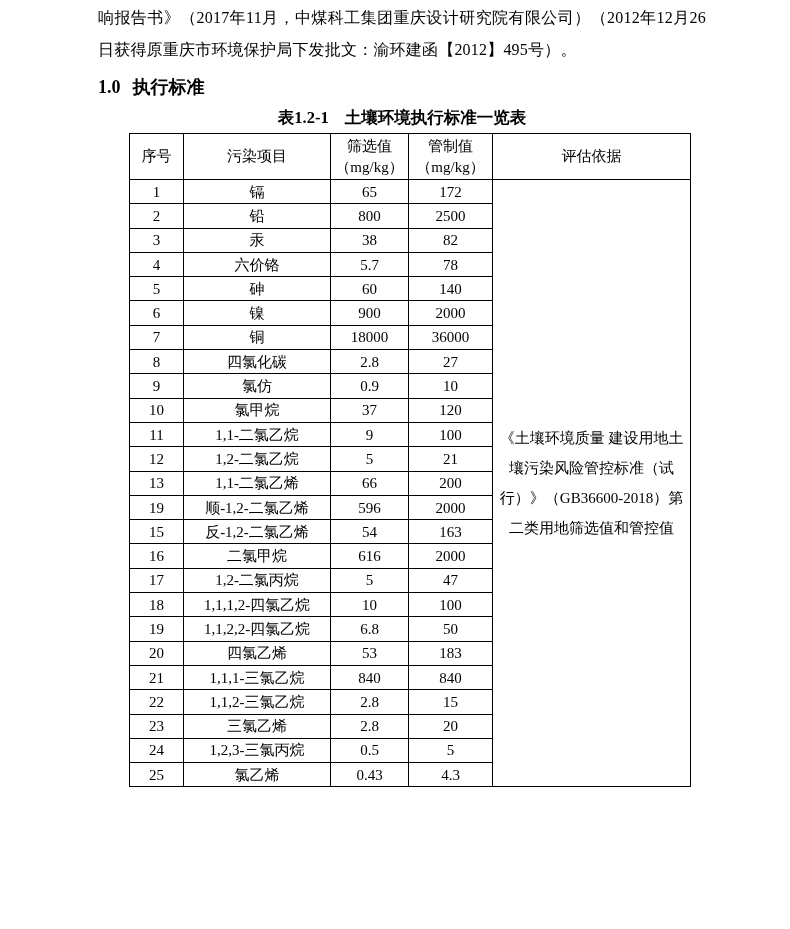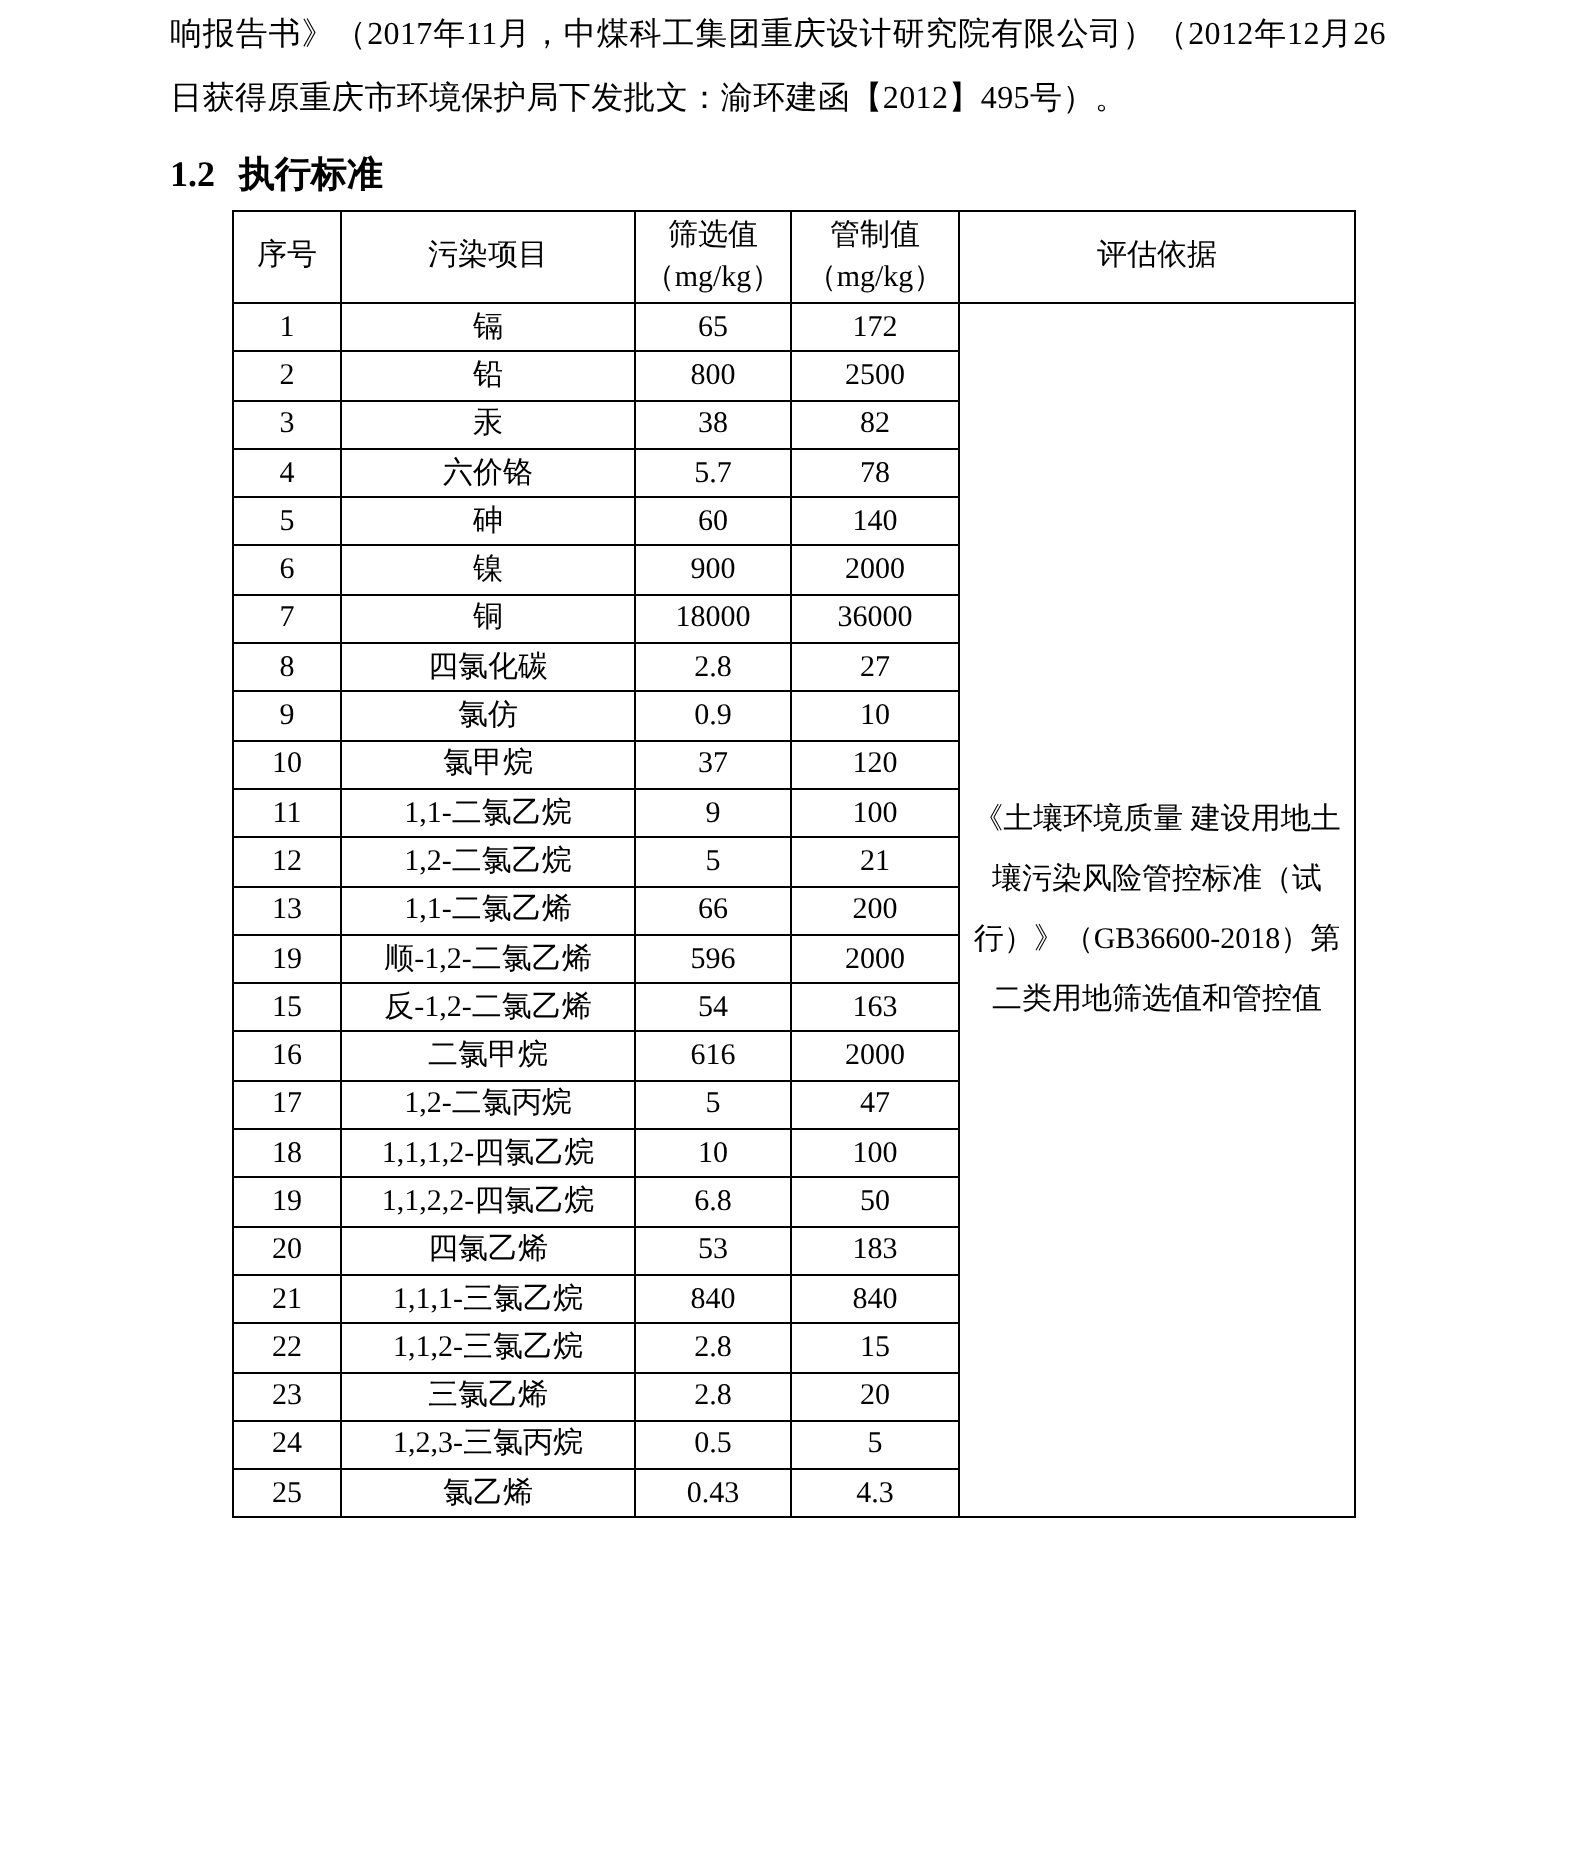"响报告书》（2017年11月，中煤科工集团重庆设计研究院有限公司）（2012年1" .page { margin-left: none -> 13px }
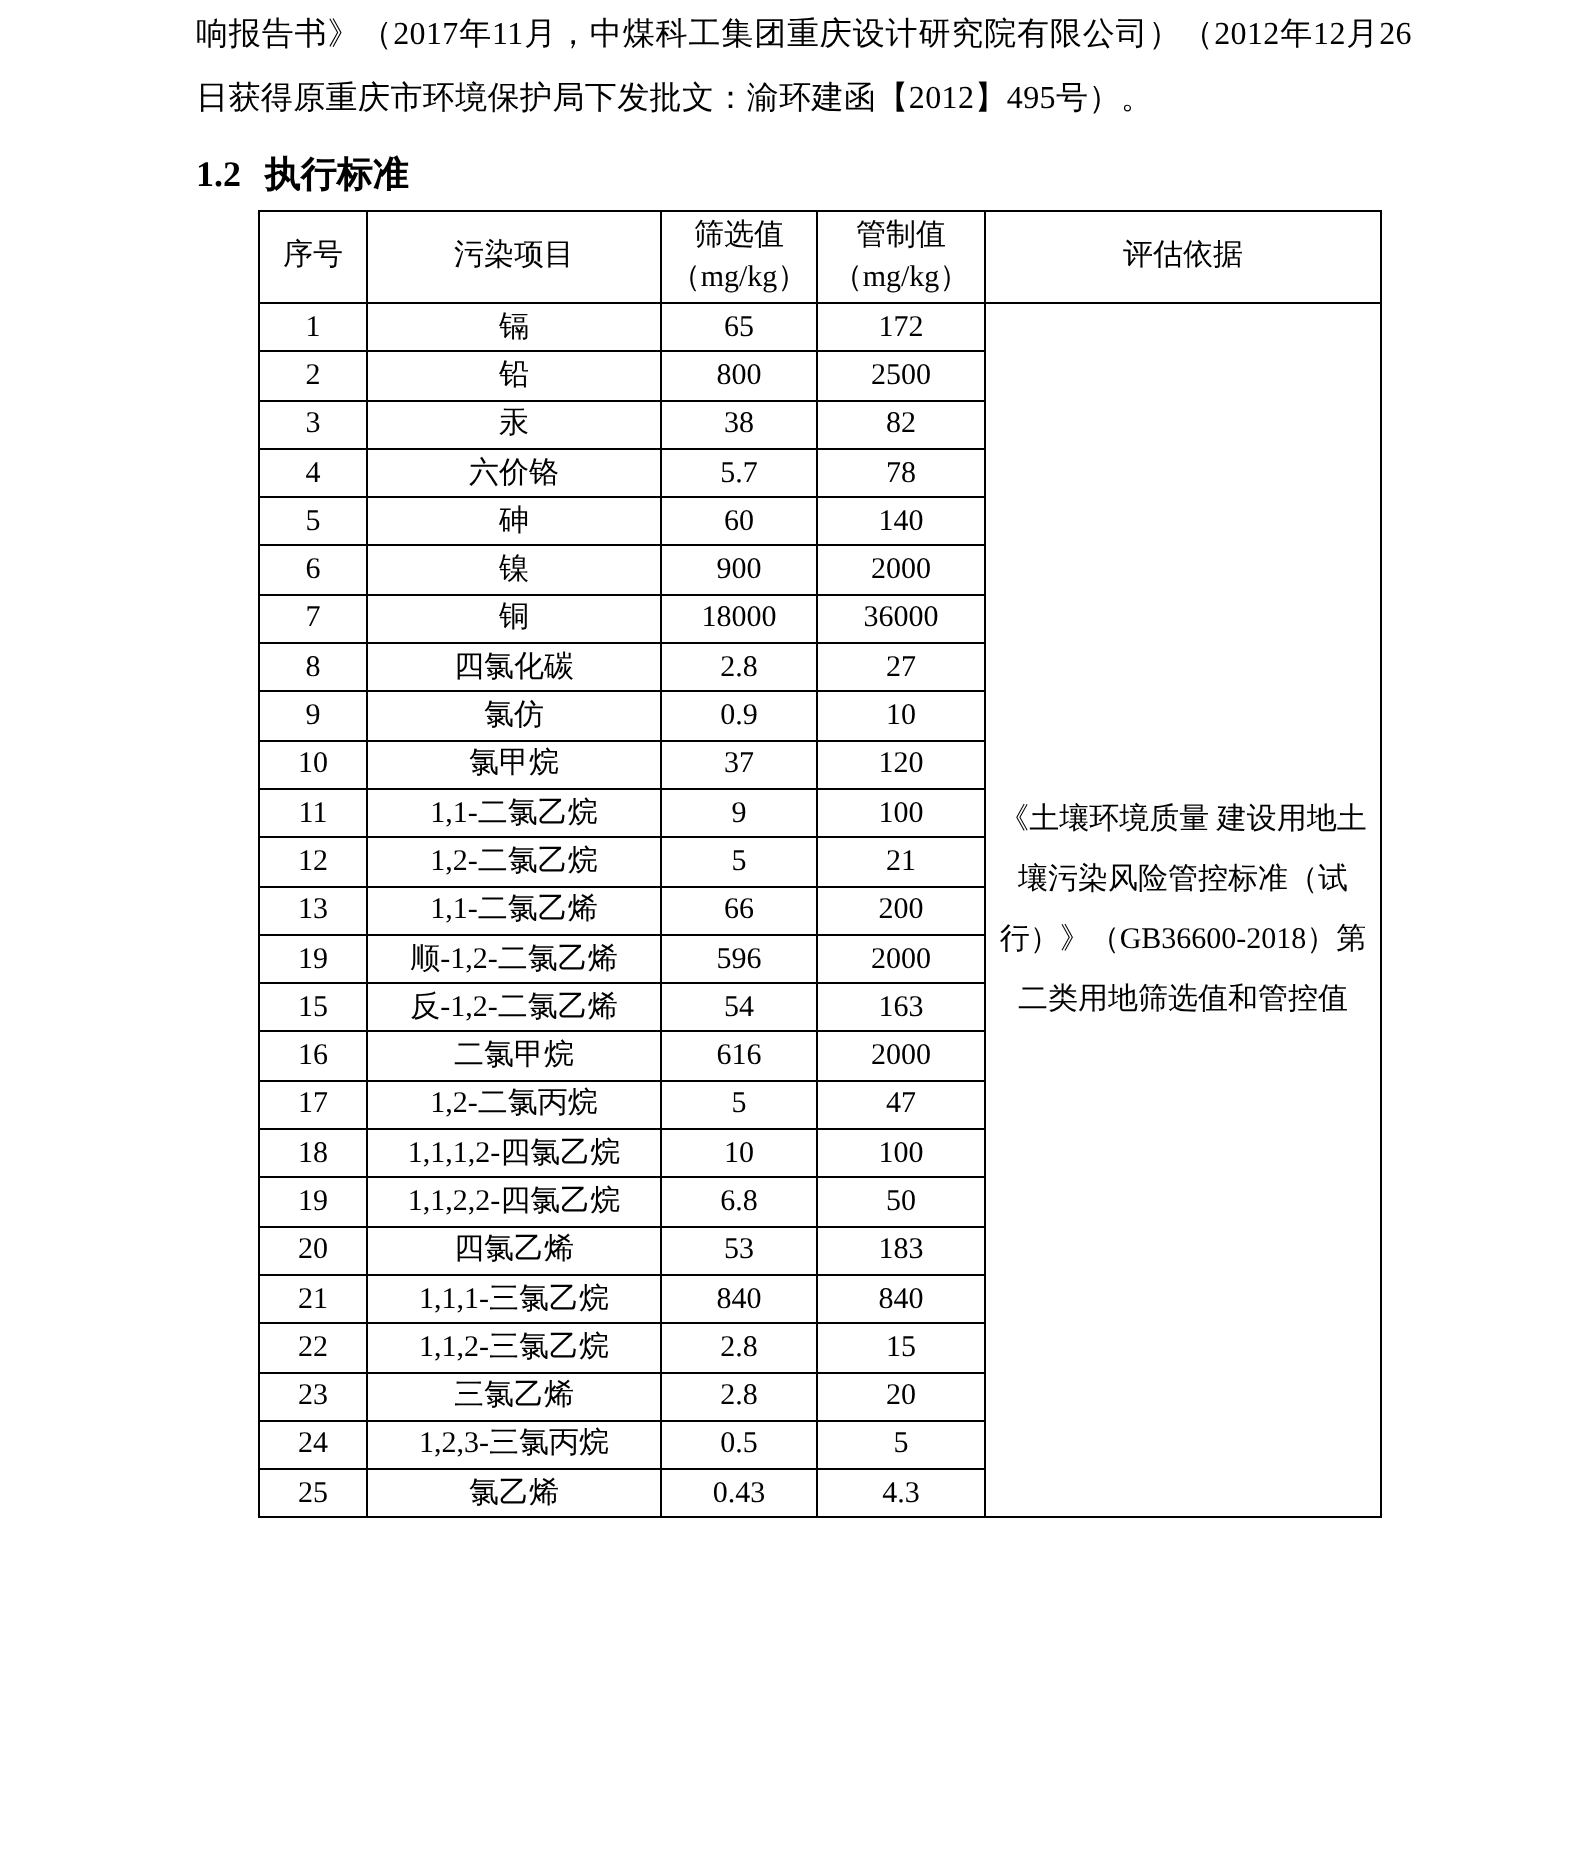"1.2" span.num { text: 1.2 -> 1.0 }
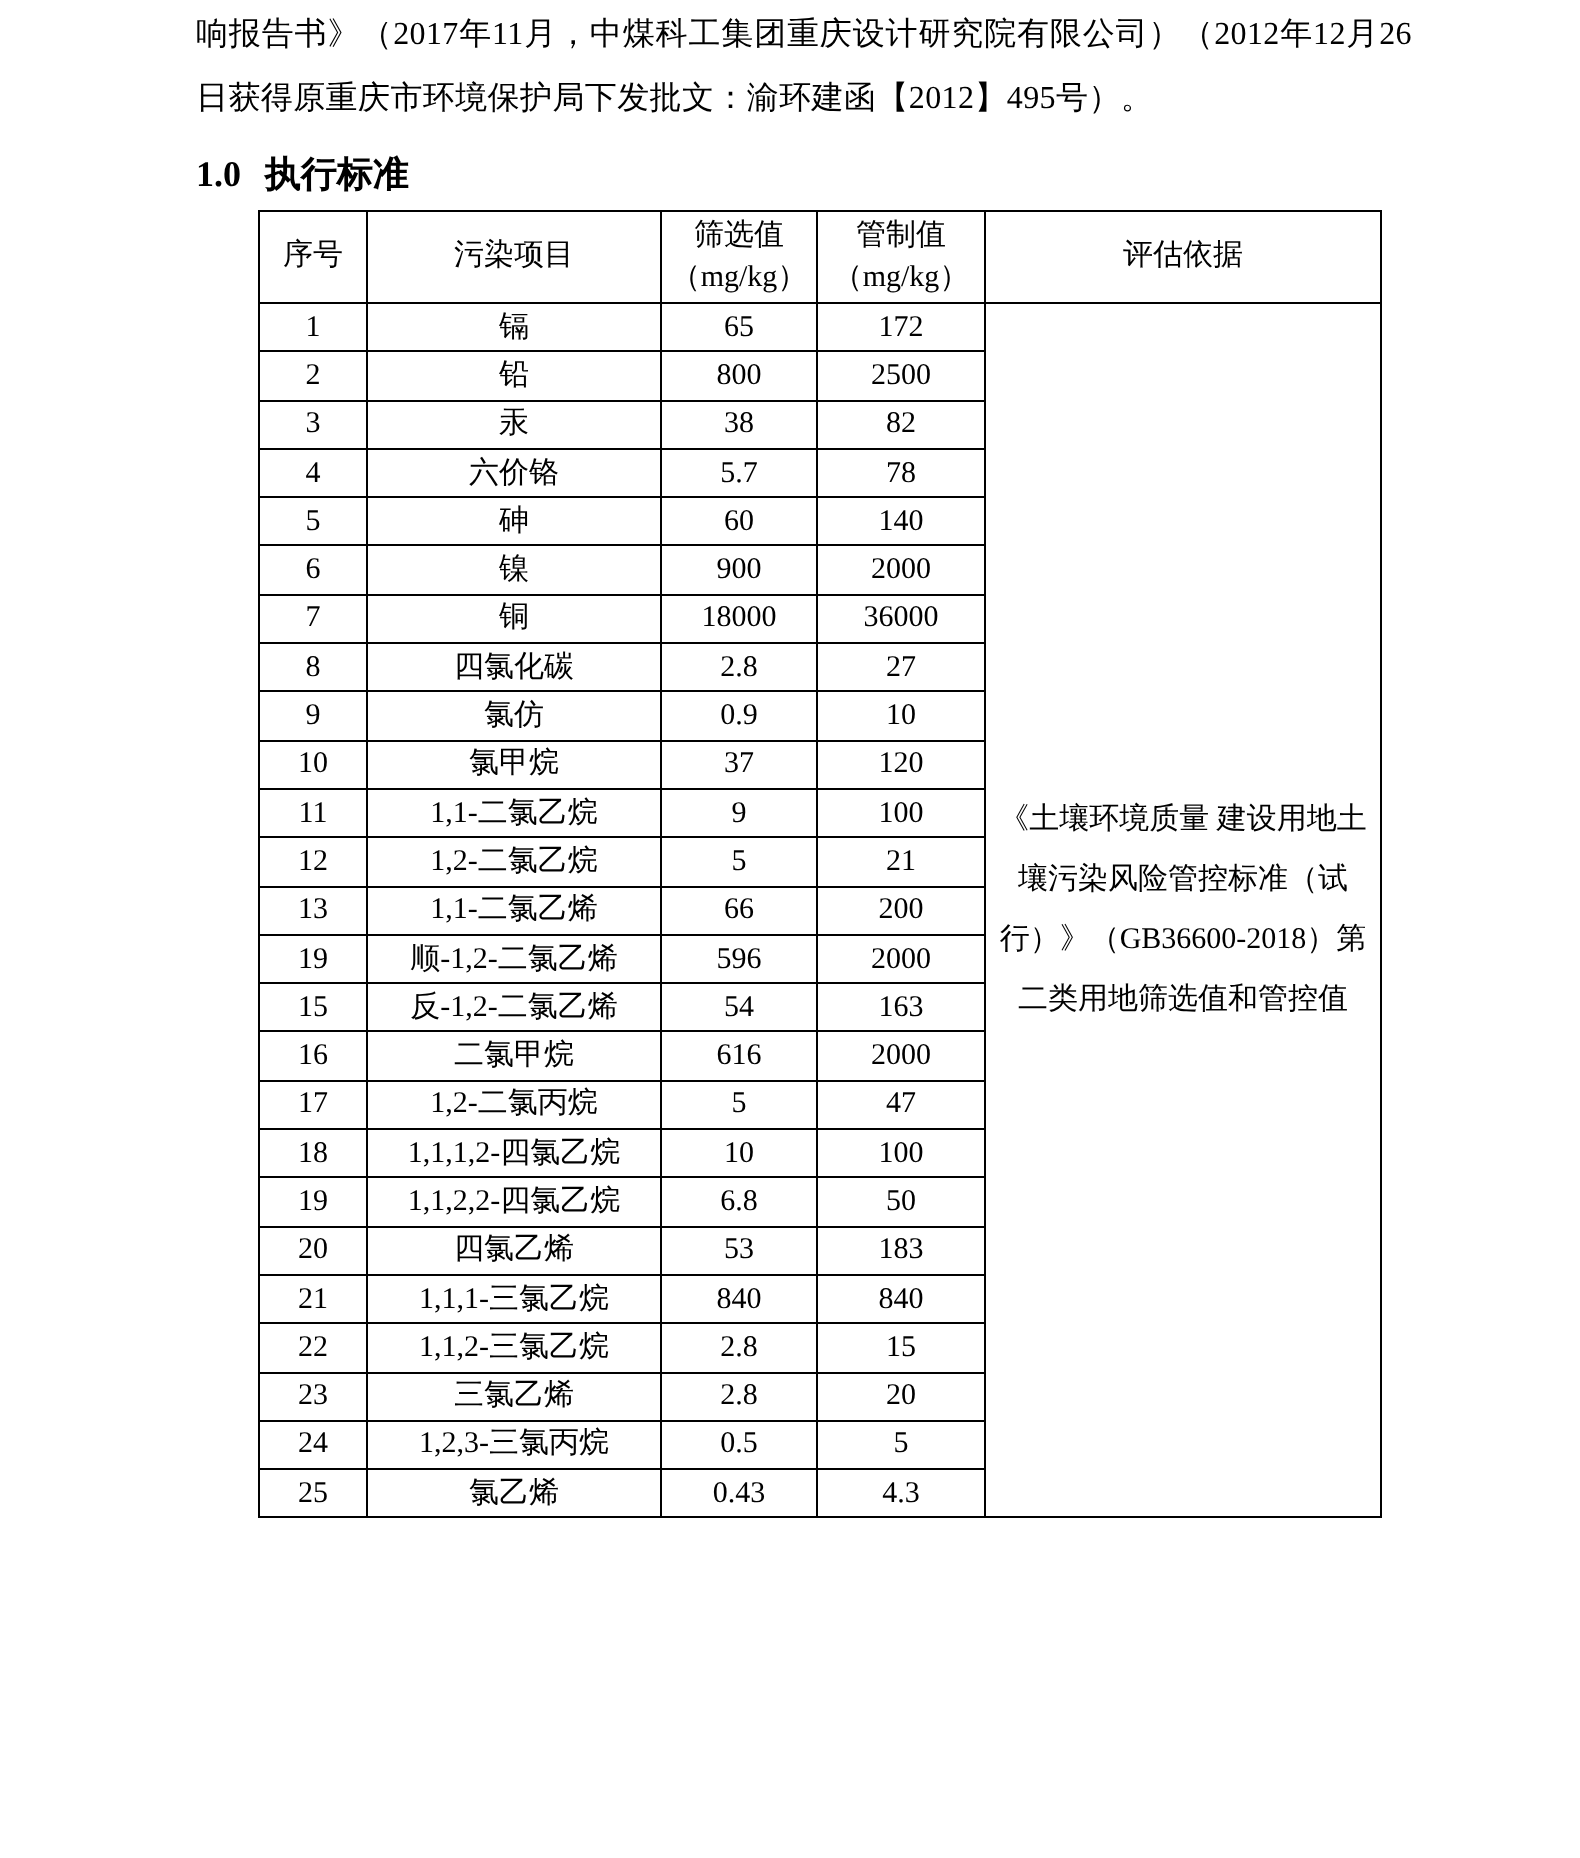"表1.2-1 土壤环境执行标准一览表" div.table-caption { html: none -> <div> <span>表1.2-1</span><span>土壤环境执行标准一览表</span> </div> }
